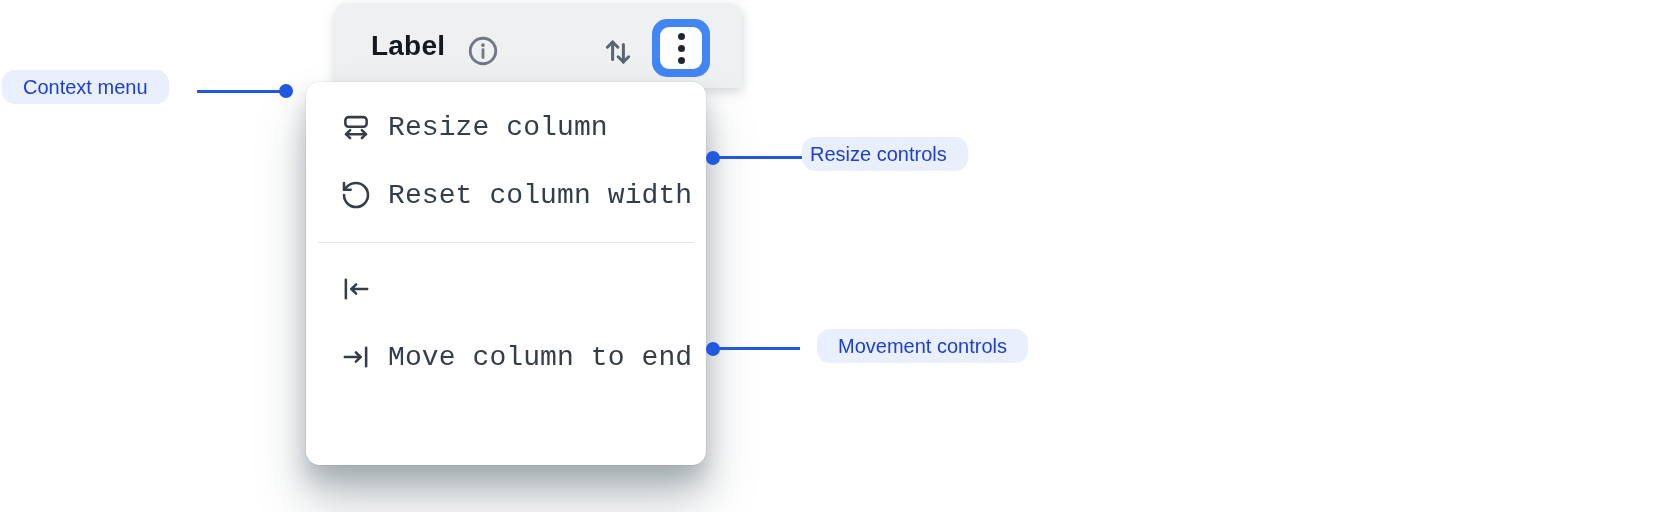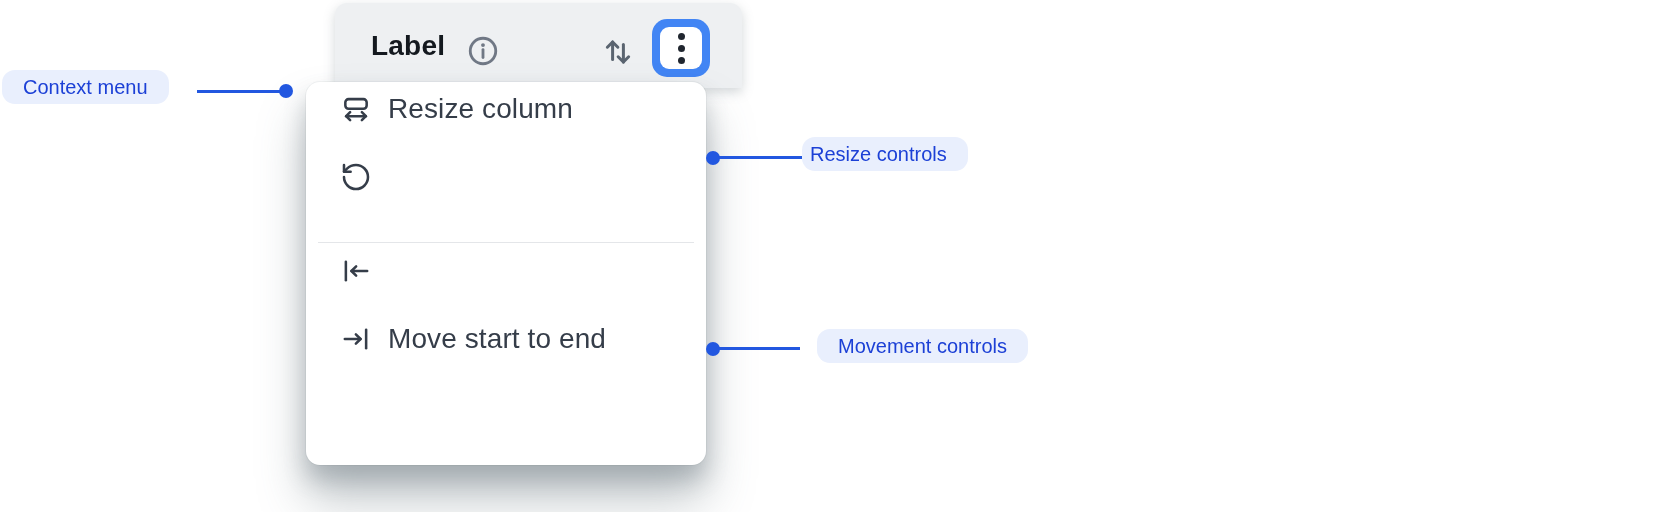"Resize column" .menu-item { align-items: flex-start -> center; font-family: none -> Liberation Mono, monospace }
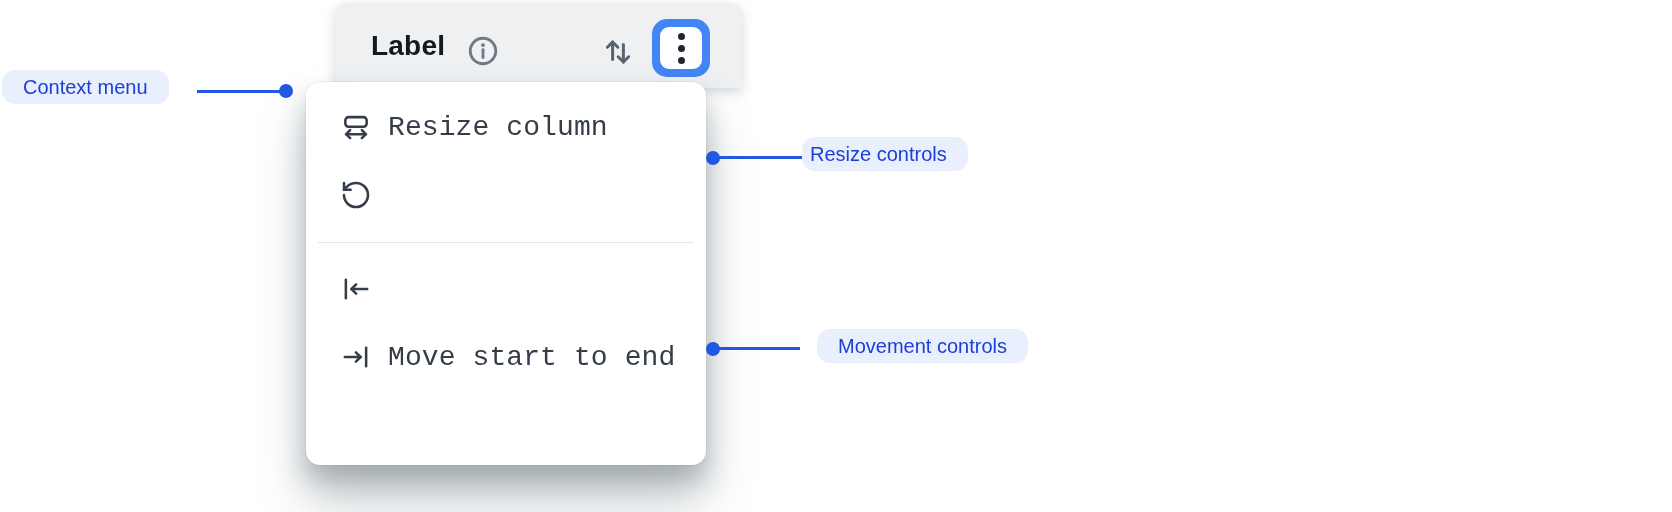"Reset column width" span.menu-item-label { html: none -> <span>Reset column width</span> }
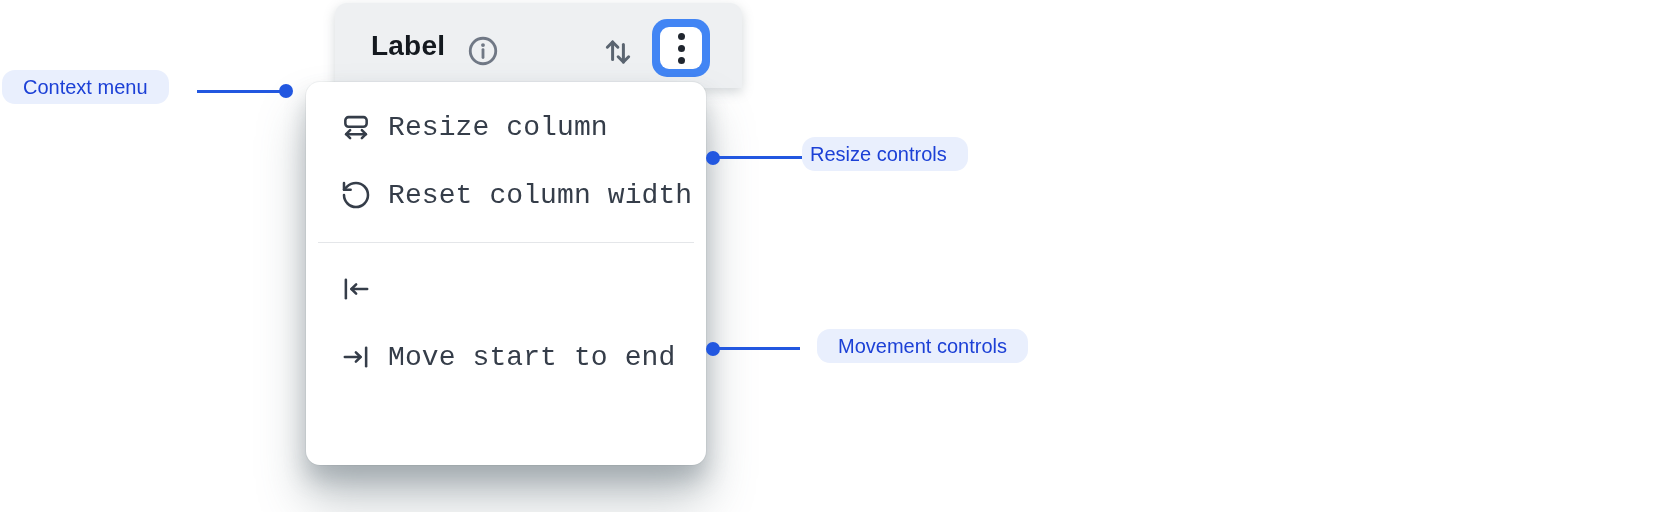"Move start to end" span.menu-item-label { text: start -> column }
